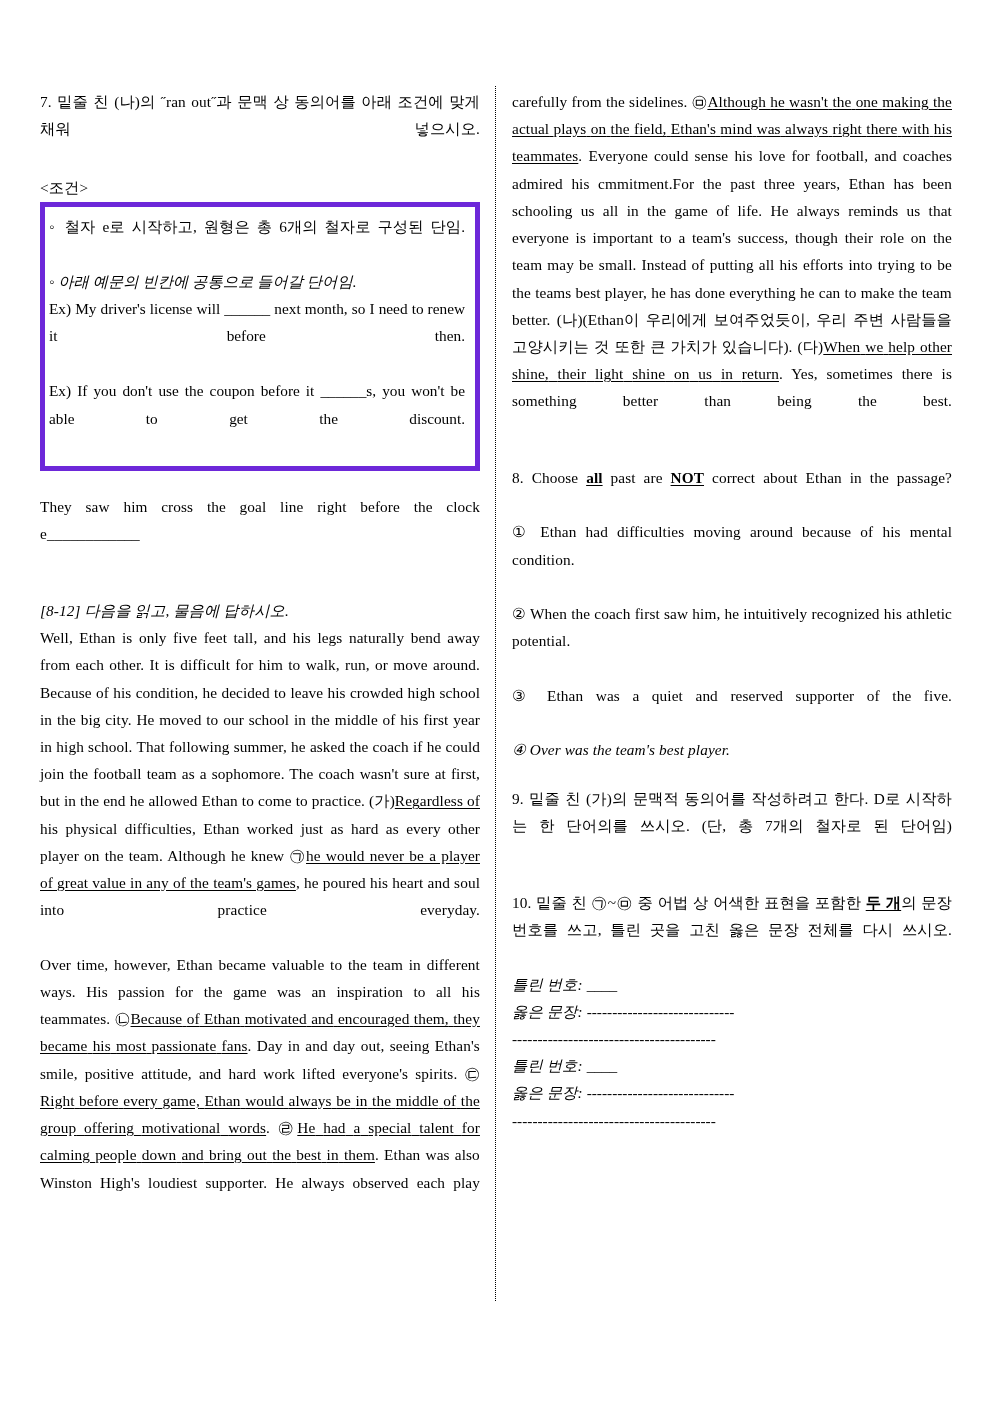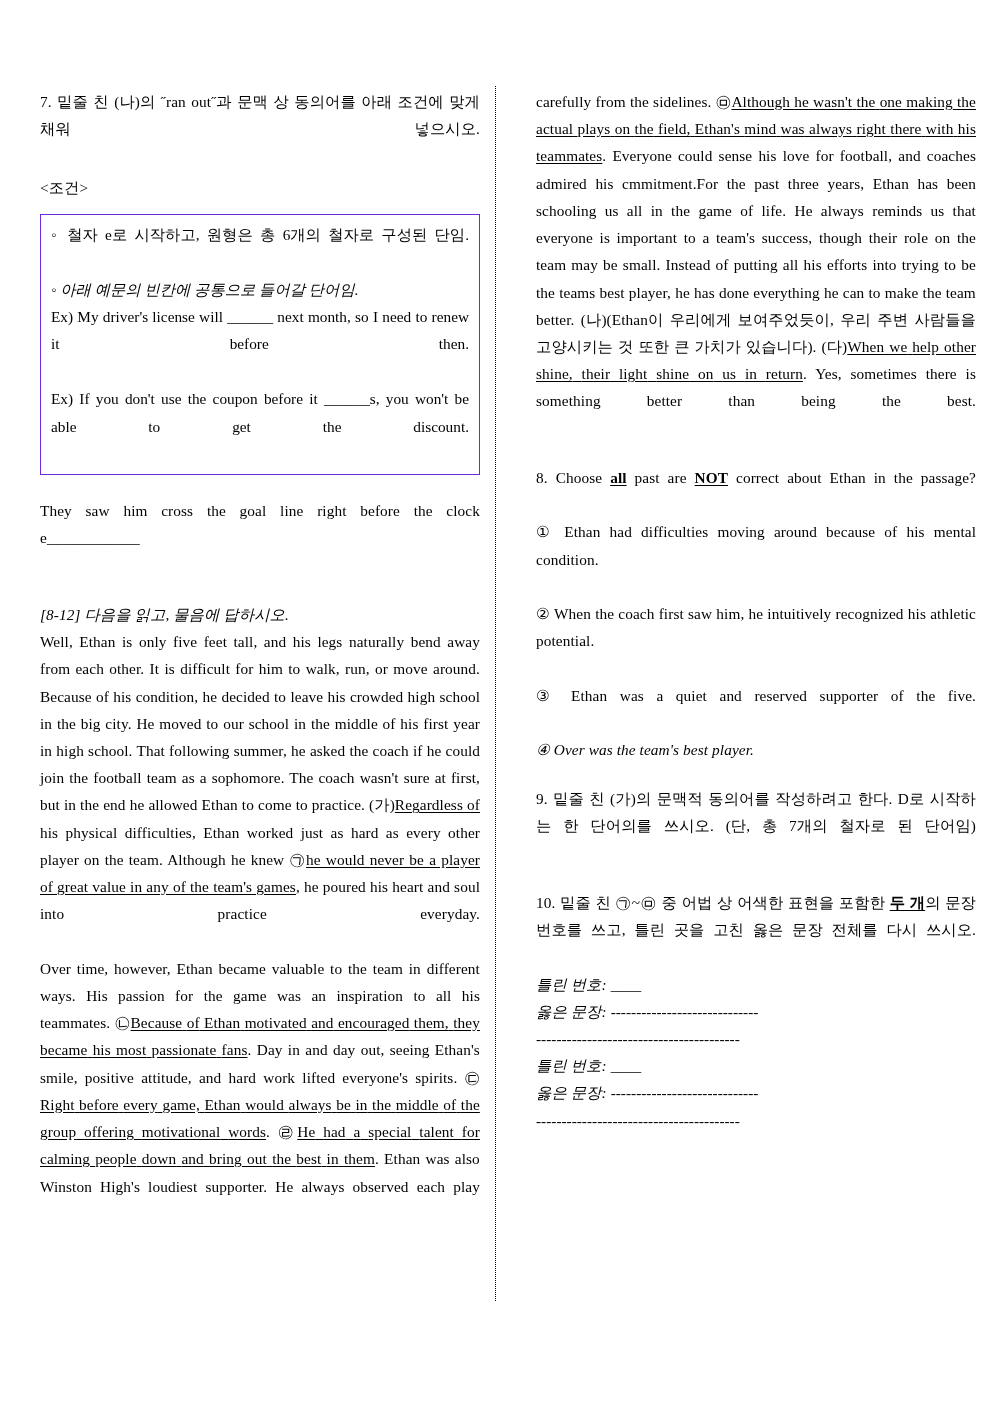"carefully from the sidelines. ㉤Although" .col-right { margin-left: 56px -> 32px }
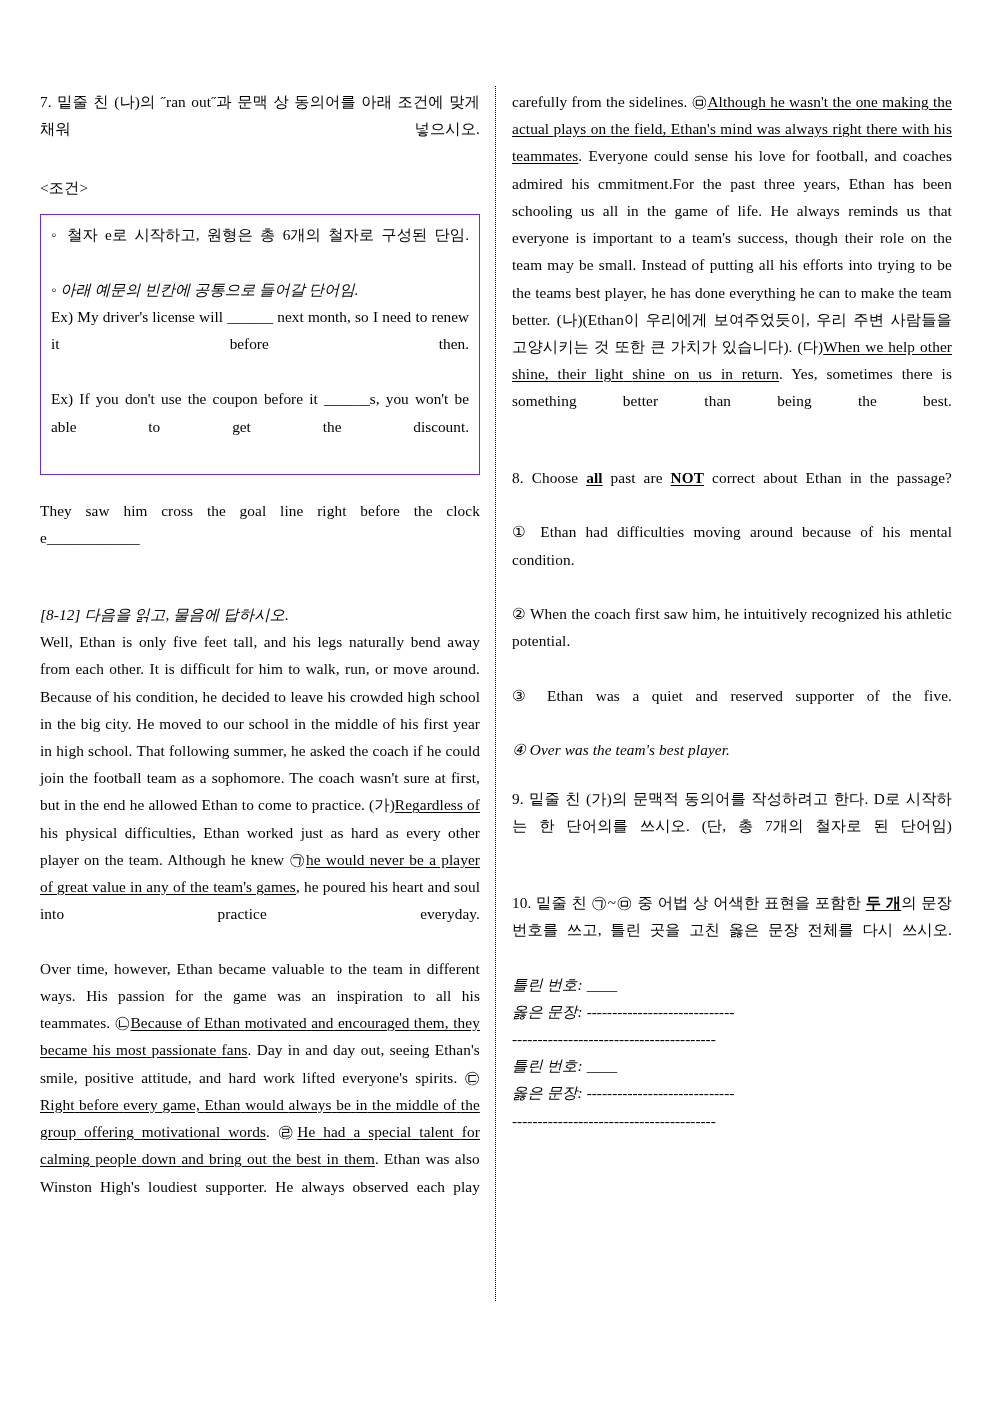"◦ 철자 e로 시작하고, 원형은" .condbox { border: 1px solid #6d28d9 -> 5px solid #6d28d9; margin-top: 13px -> 1px; padding: 6px 10px 7px 10px -> 6px 10px 7px 4px }
